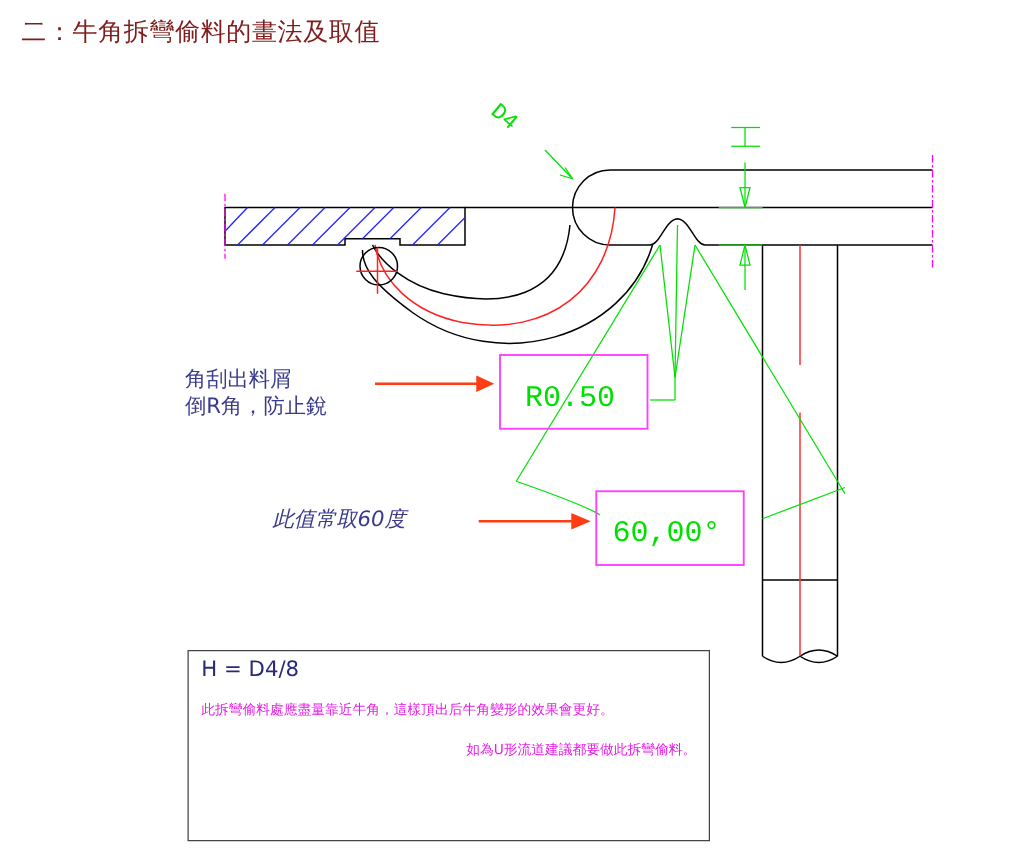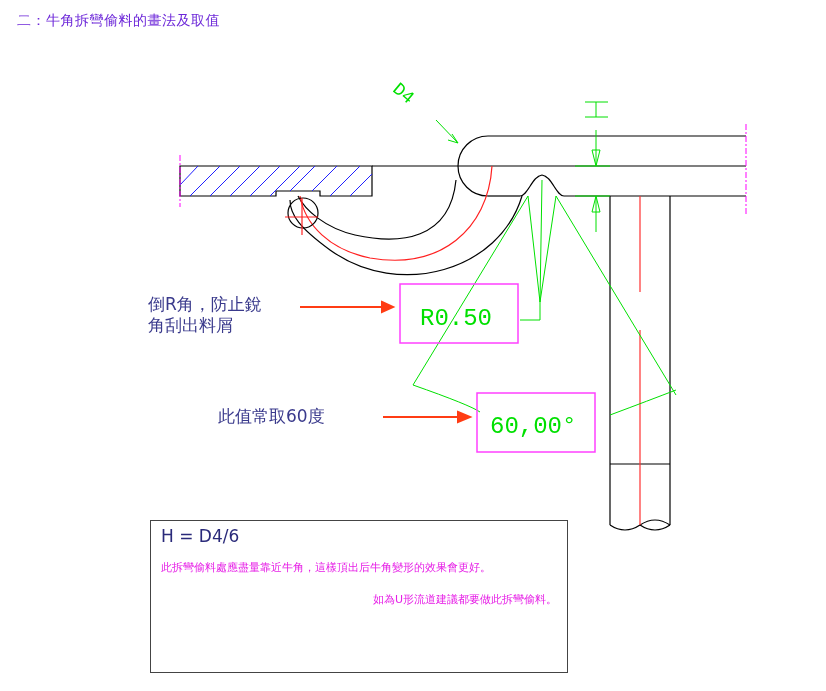"二：牛角拆彎偷料的畫法及取值" .title { color: #6d28d9 -> #7f1d1d; font-size: 14px -> 20px }
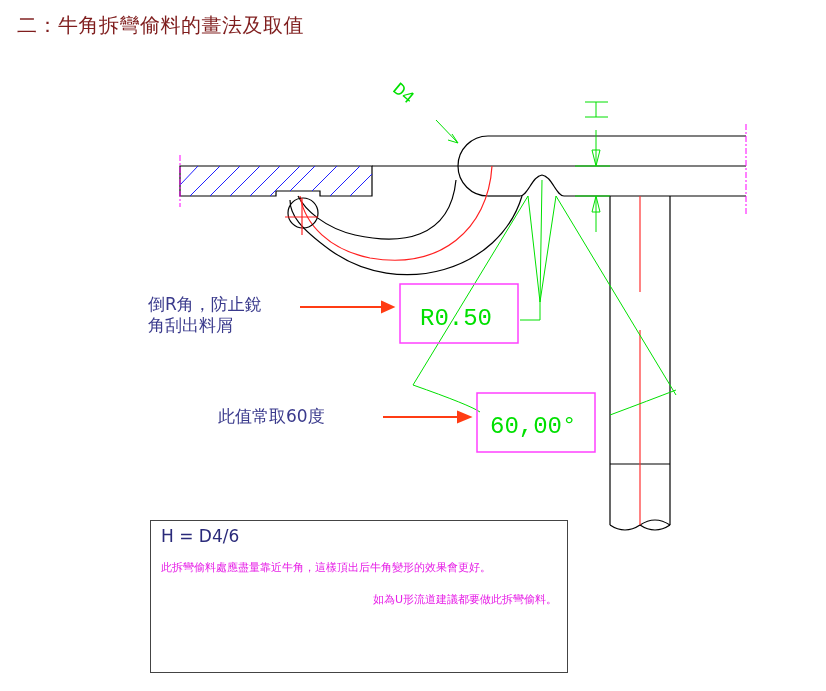"倒R角，防止銳" div { order: before "角刮出料屑" -> after "角刮出料屑" }
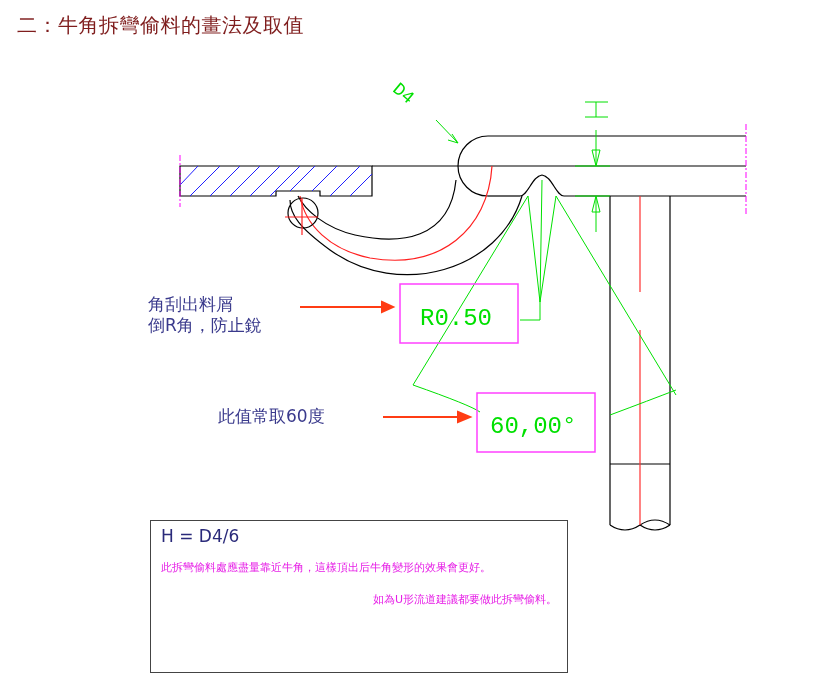"此值常取60度" div.label { font-style: none -> italic }
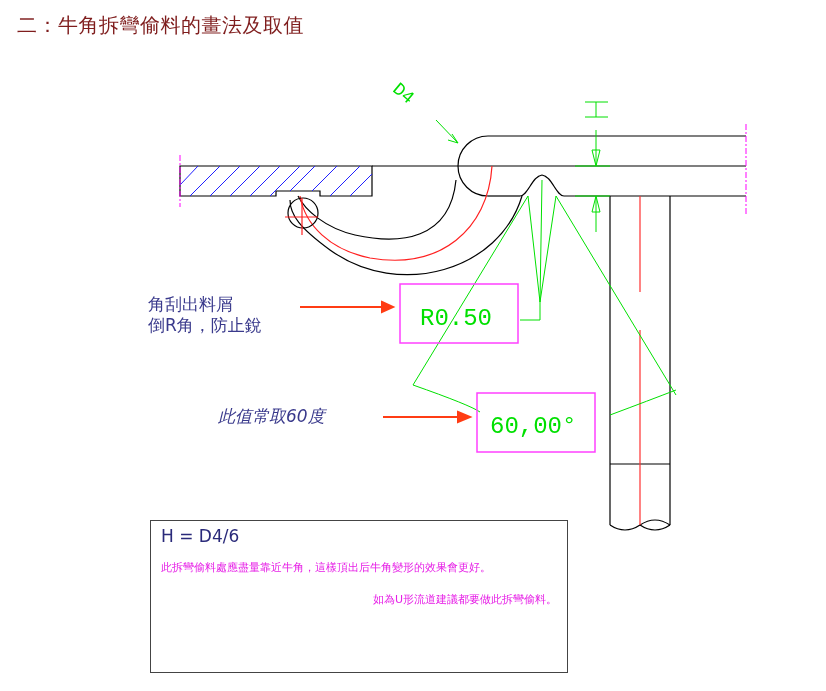"H = D4/6" div.formula { text: D4/6 -> D4/8 }
